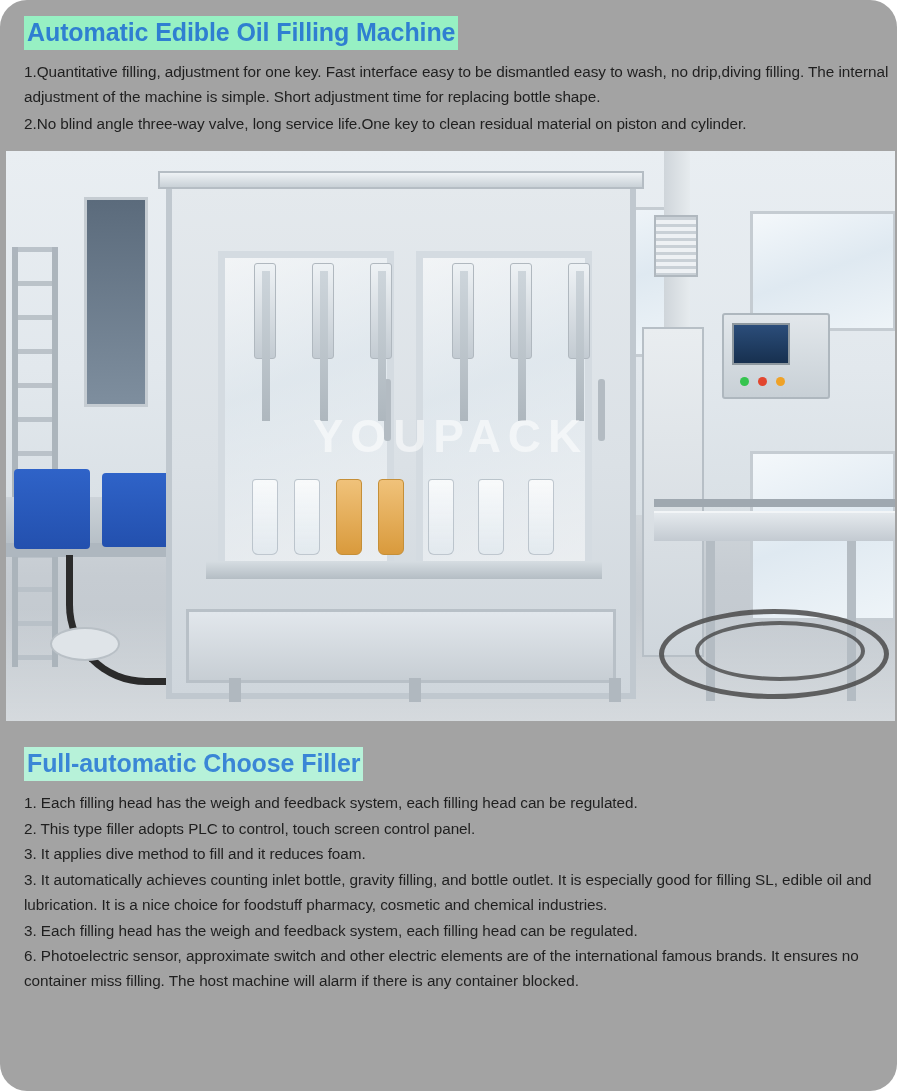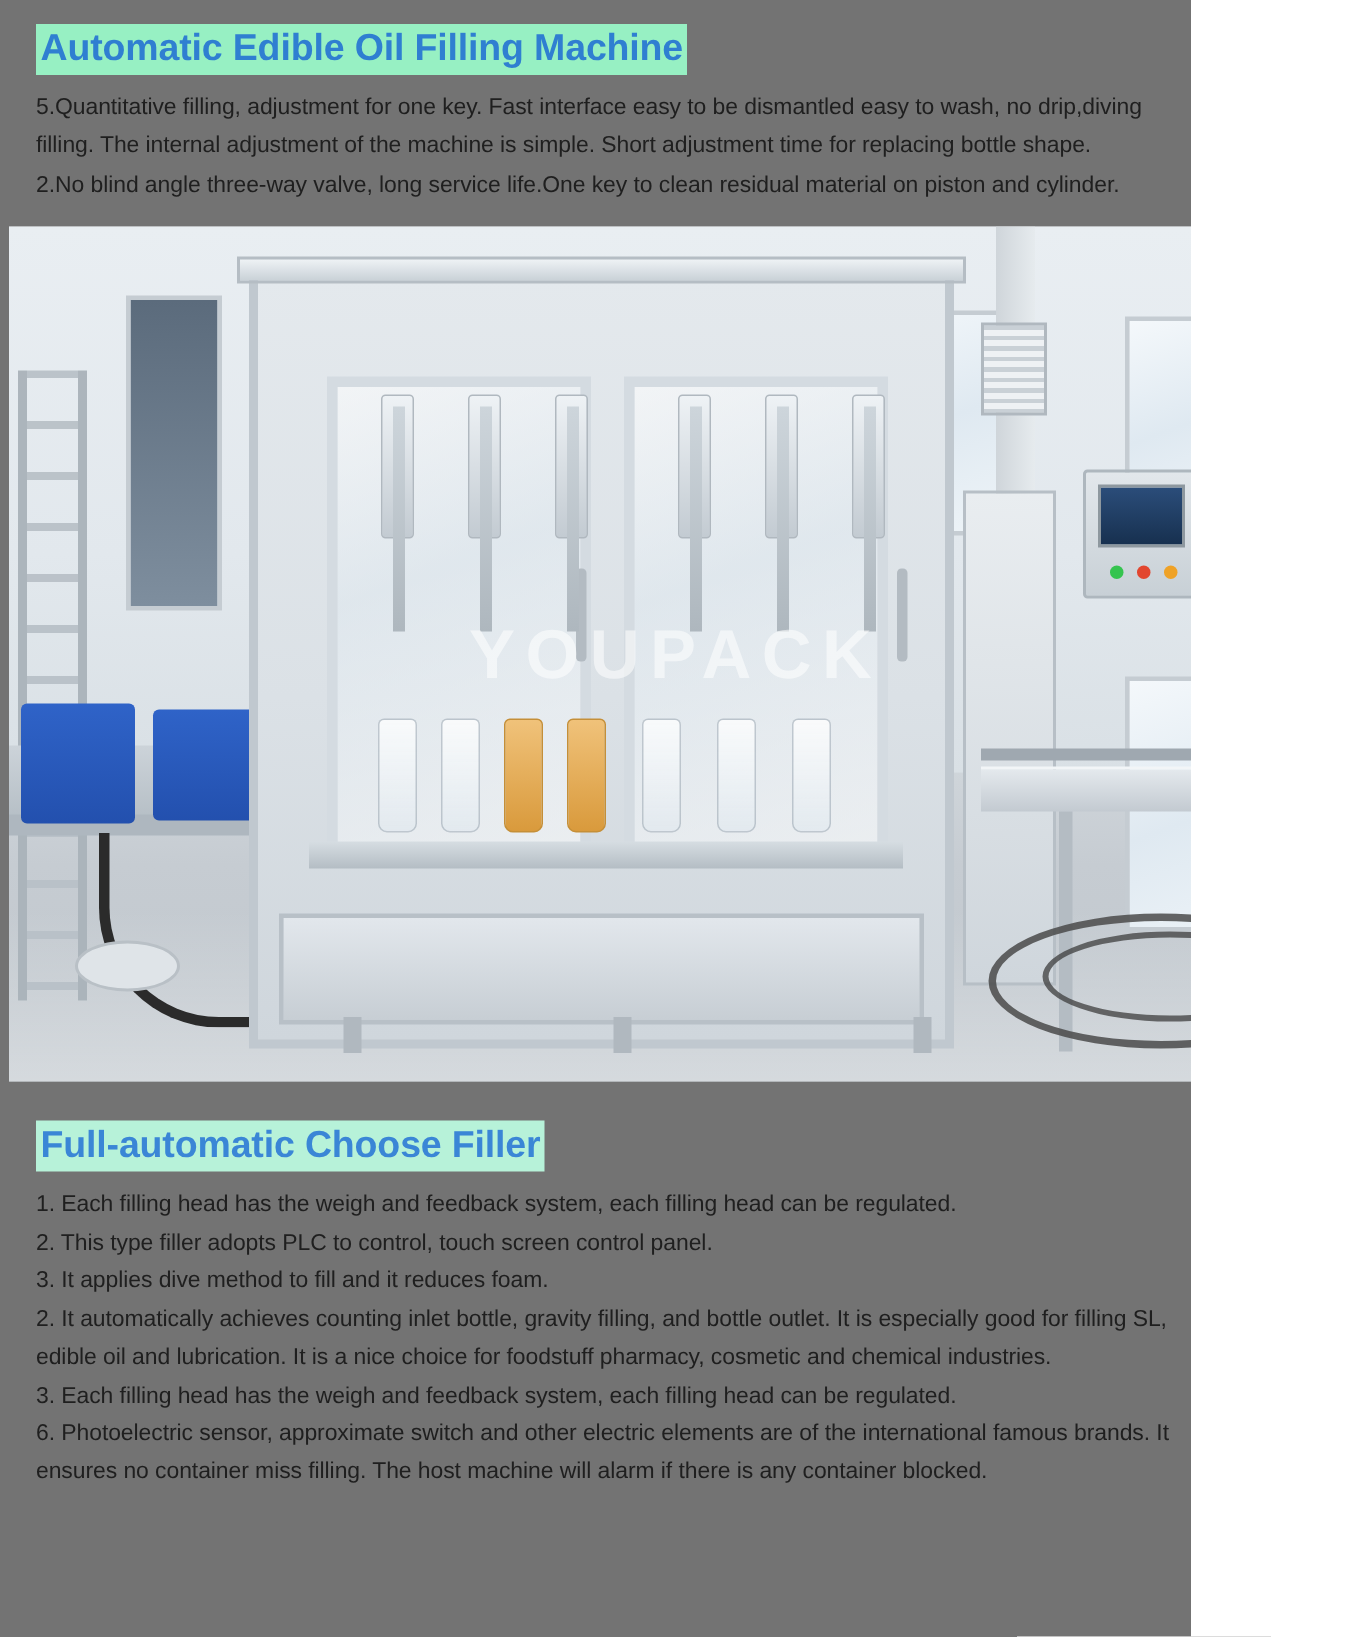"Automatic Edible Oil Filling Machine" .page { background: #737373 -> #a3a3a3; border-radius: none -> 27px; width: 794px -> 897px }
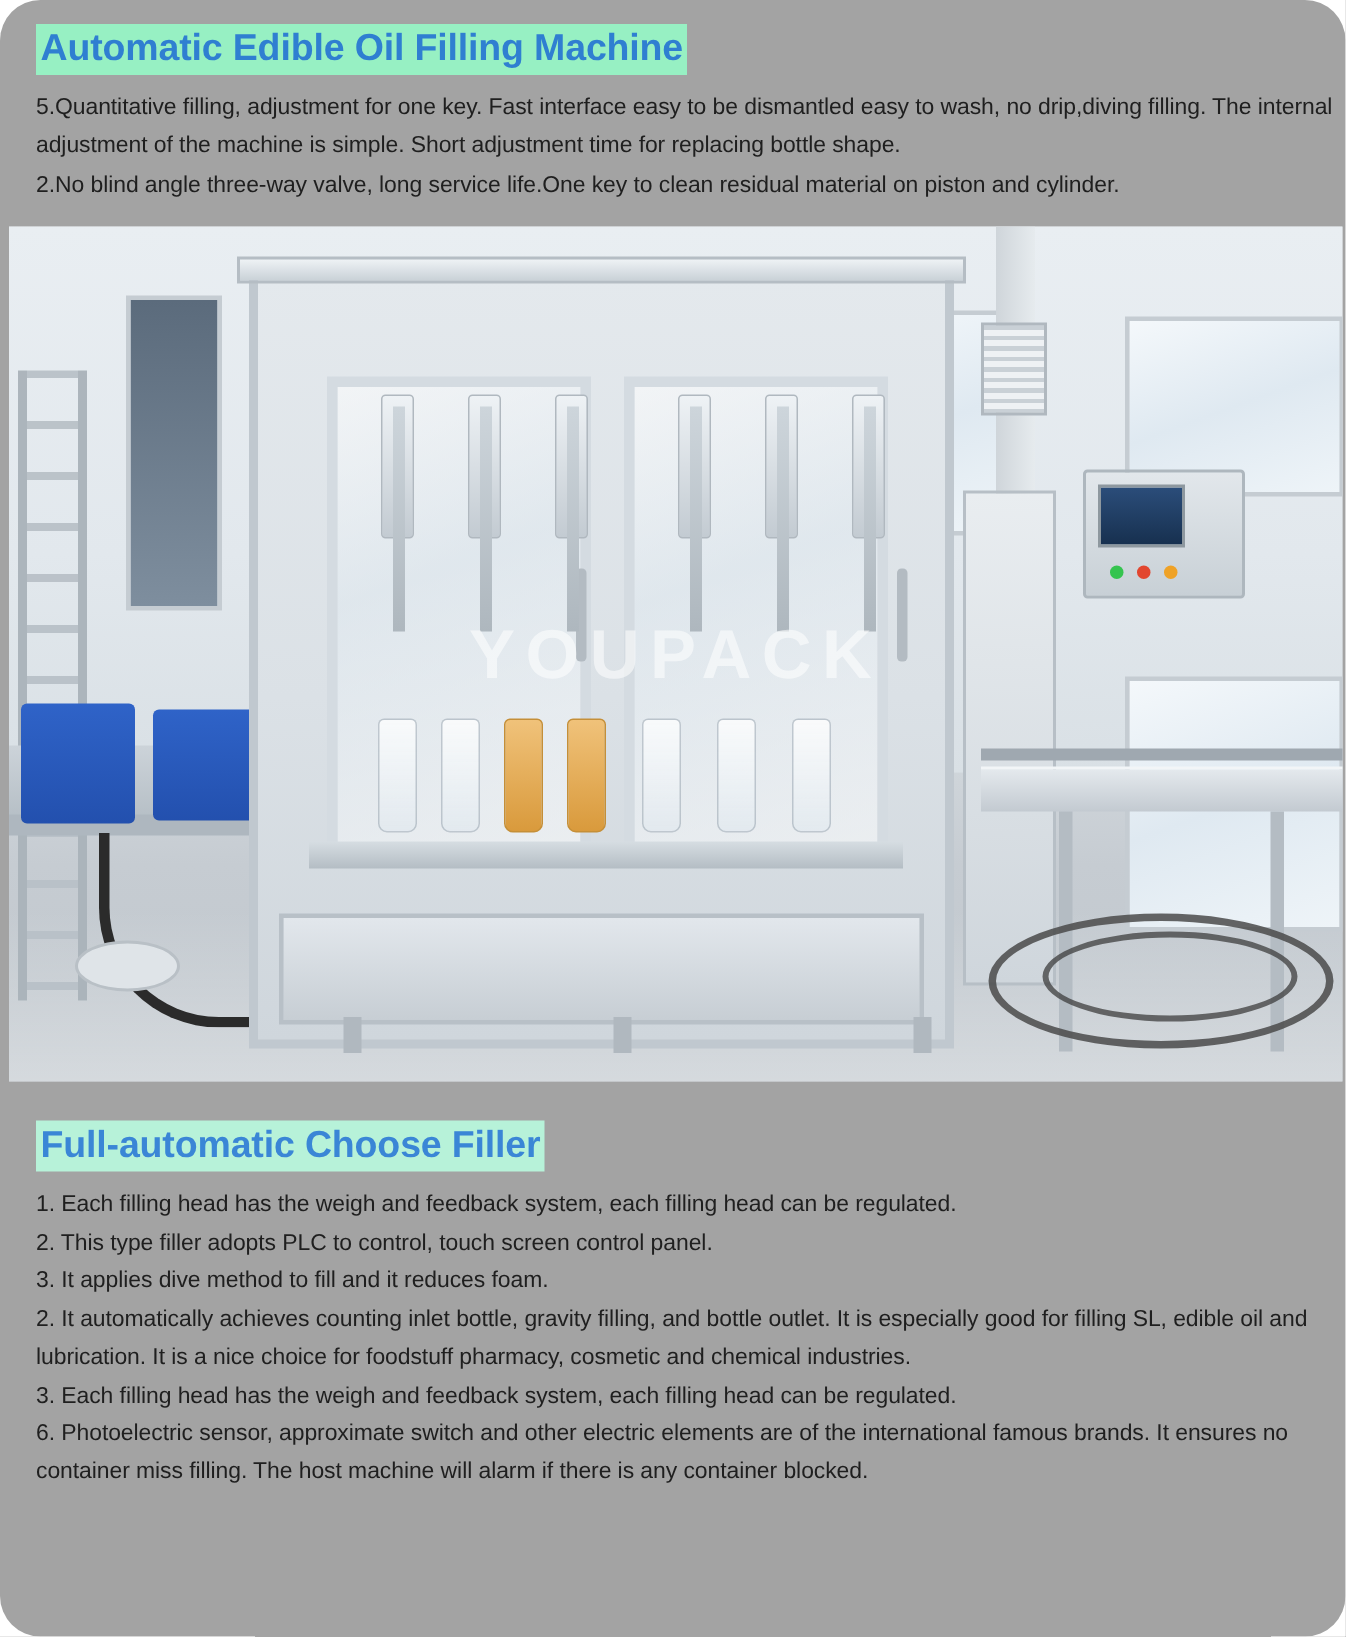"5.Quantitative filling, adjustment for" p.para { text: 5.Quantitative -> 1.Quantitative }
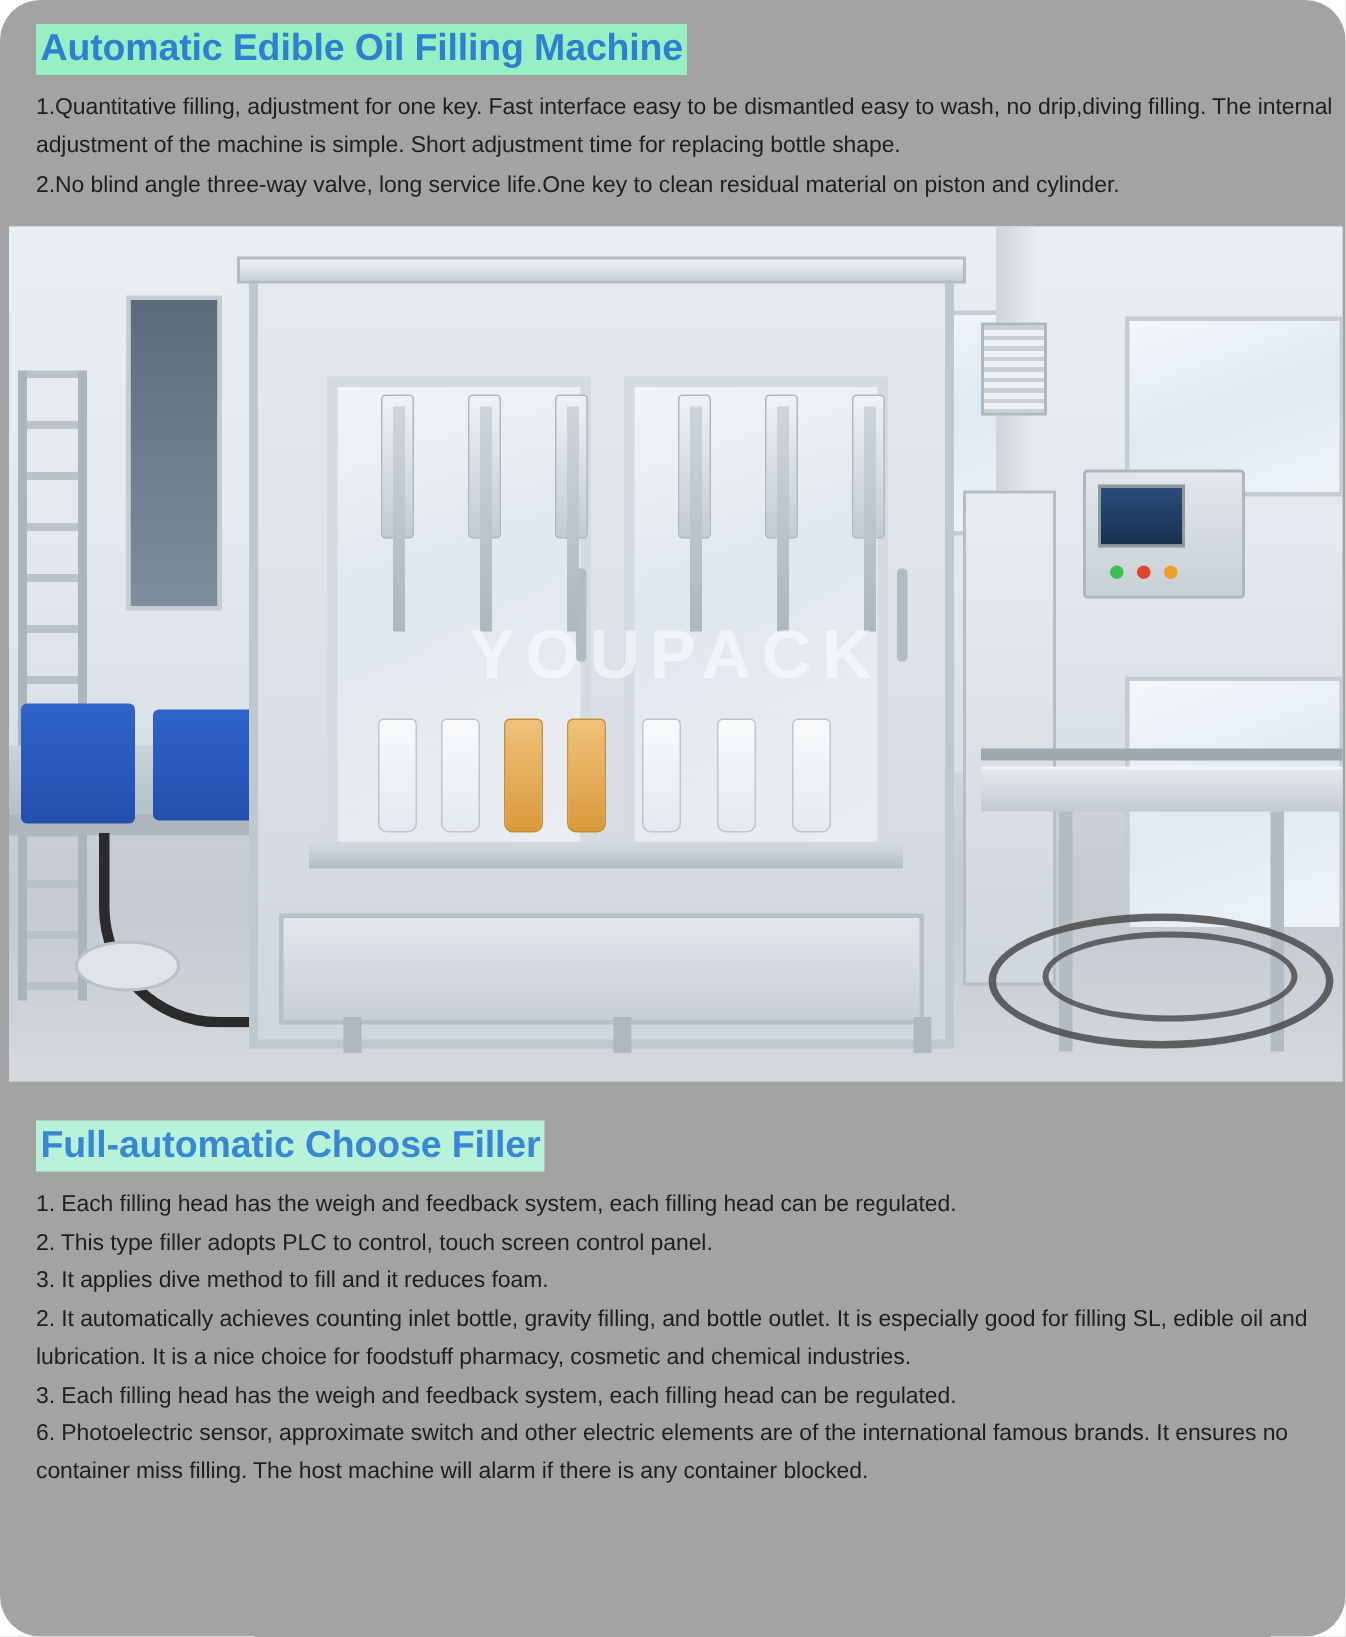"2. It automatically achieves counting" p.para { text: 2 -> 3 }
